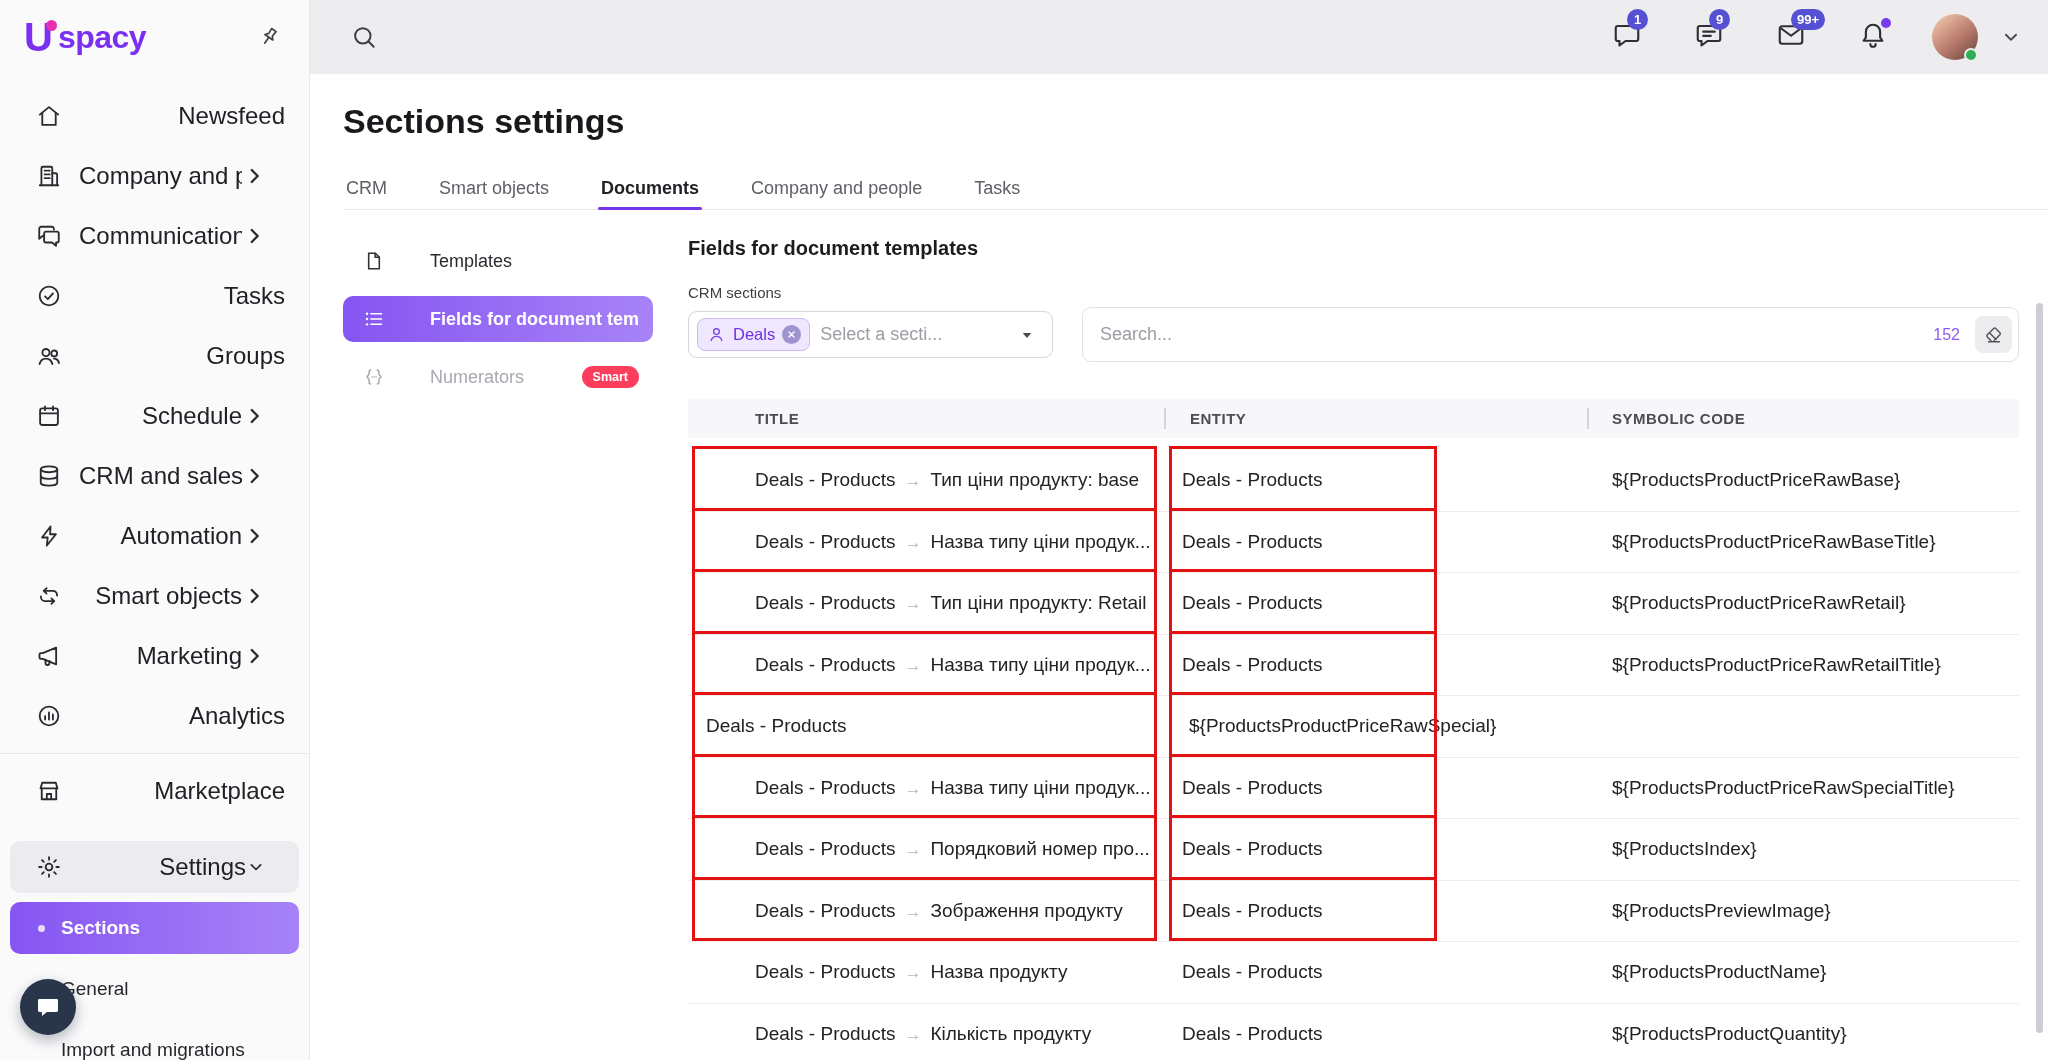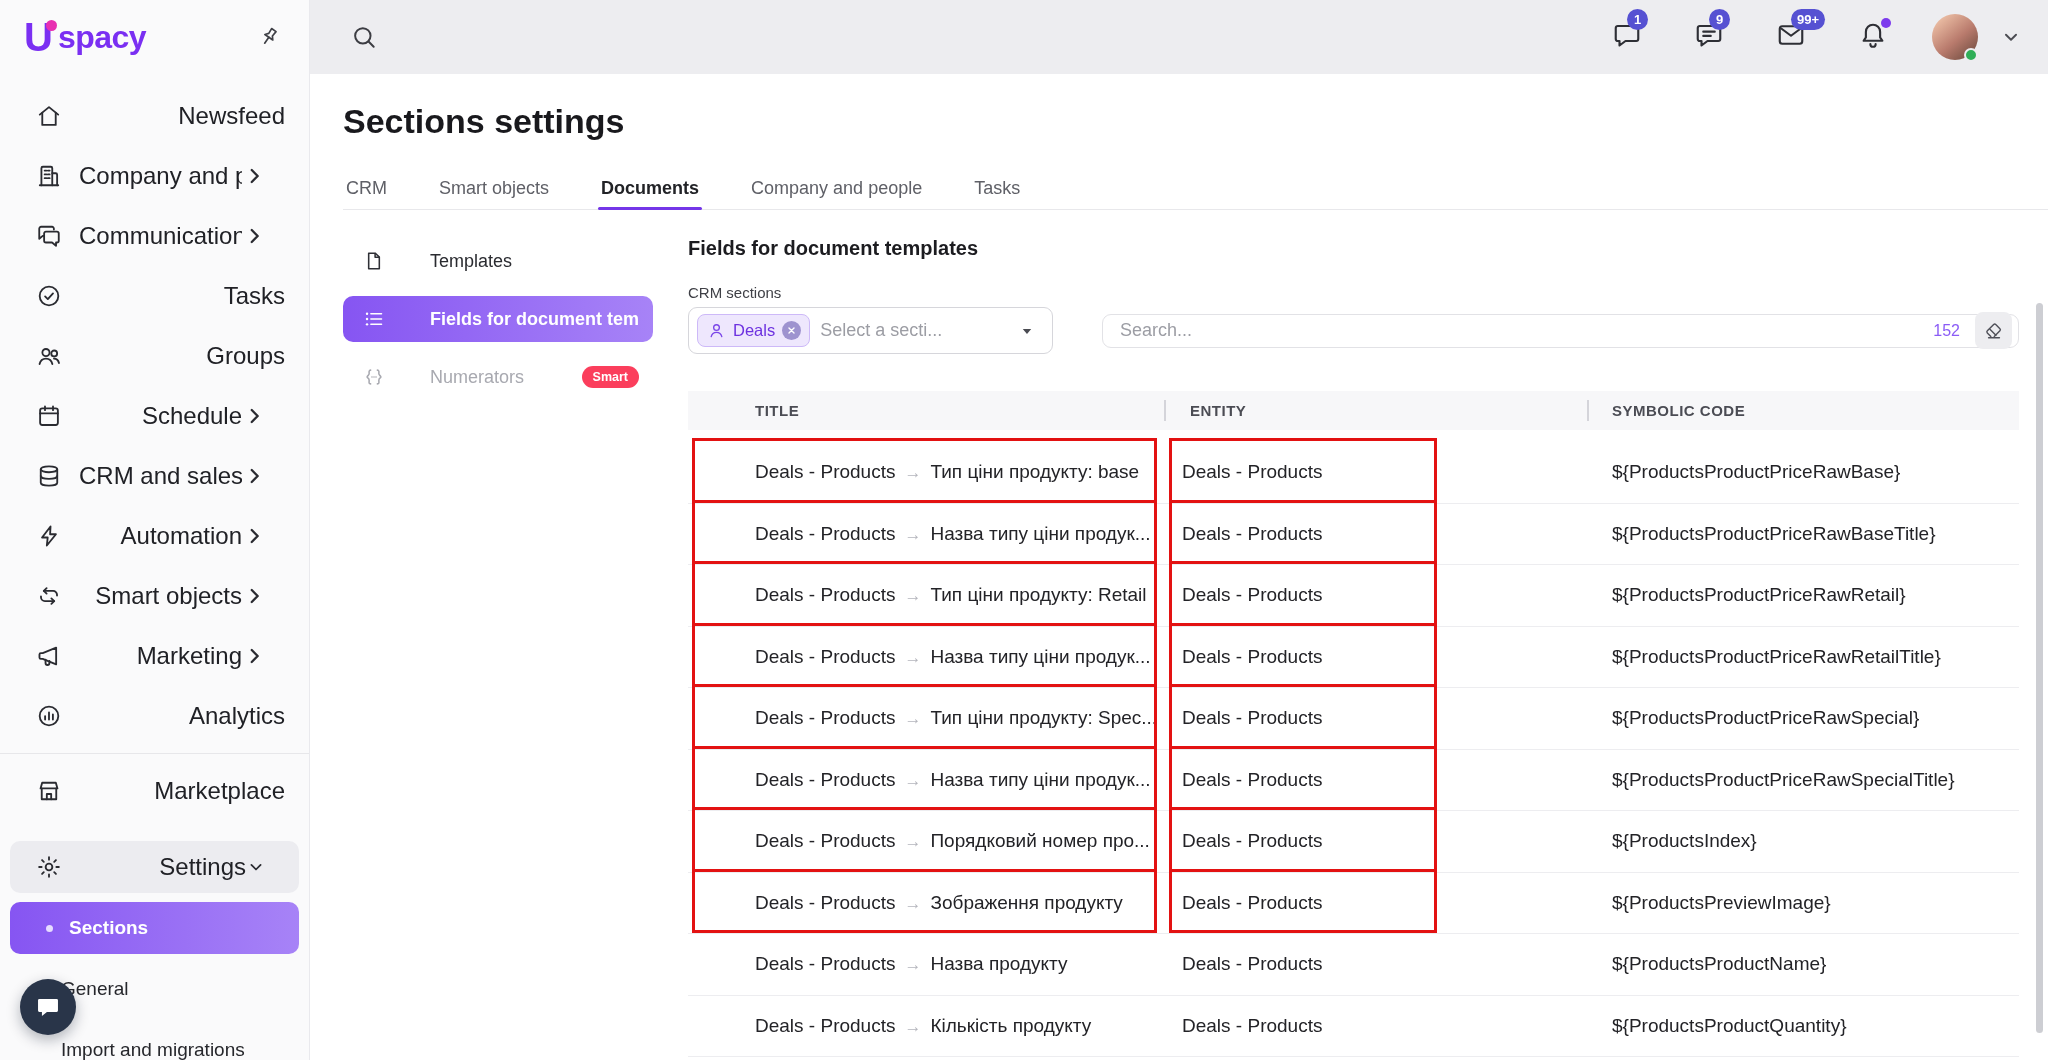"Search..." .search { height: 34px -> 55px; margin-left: 49px -> 29px }
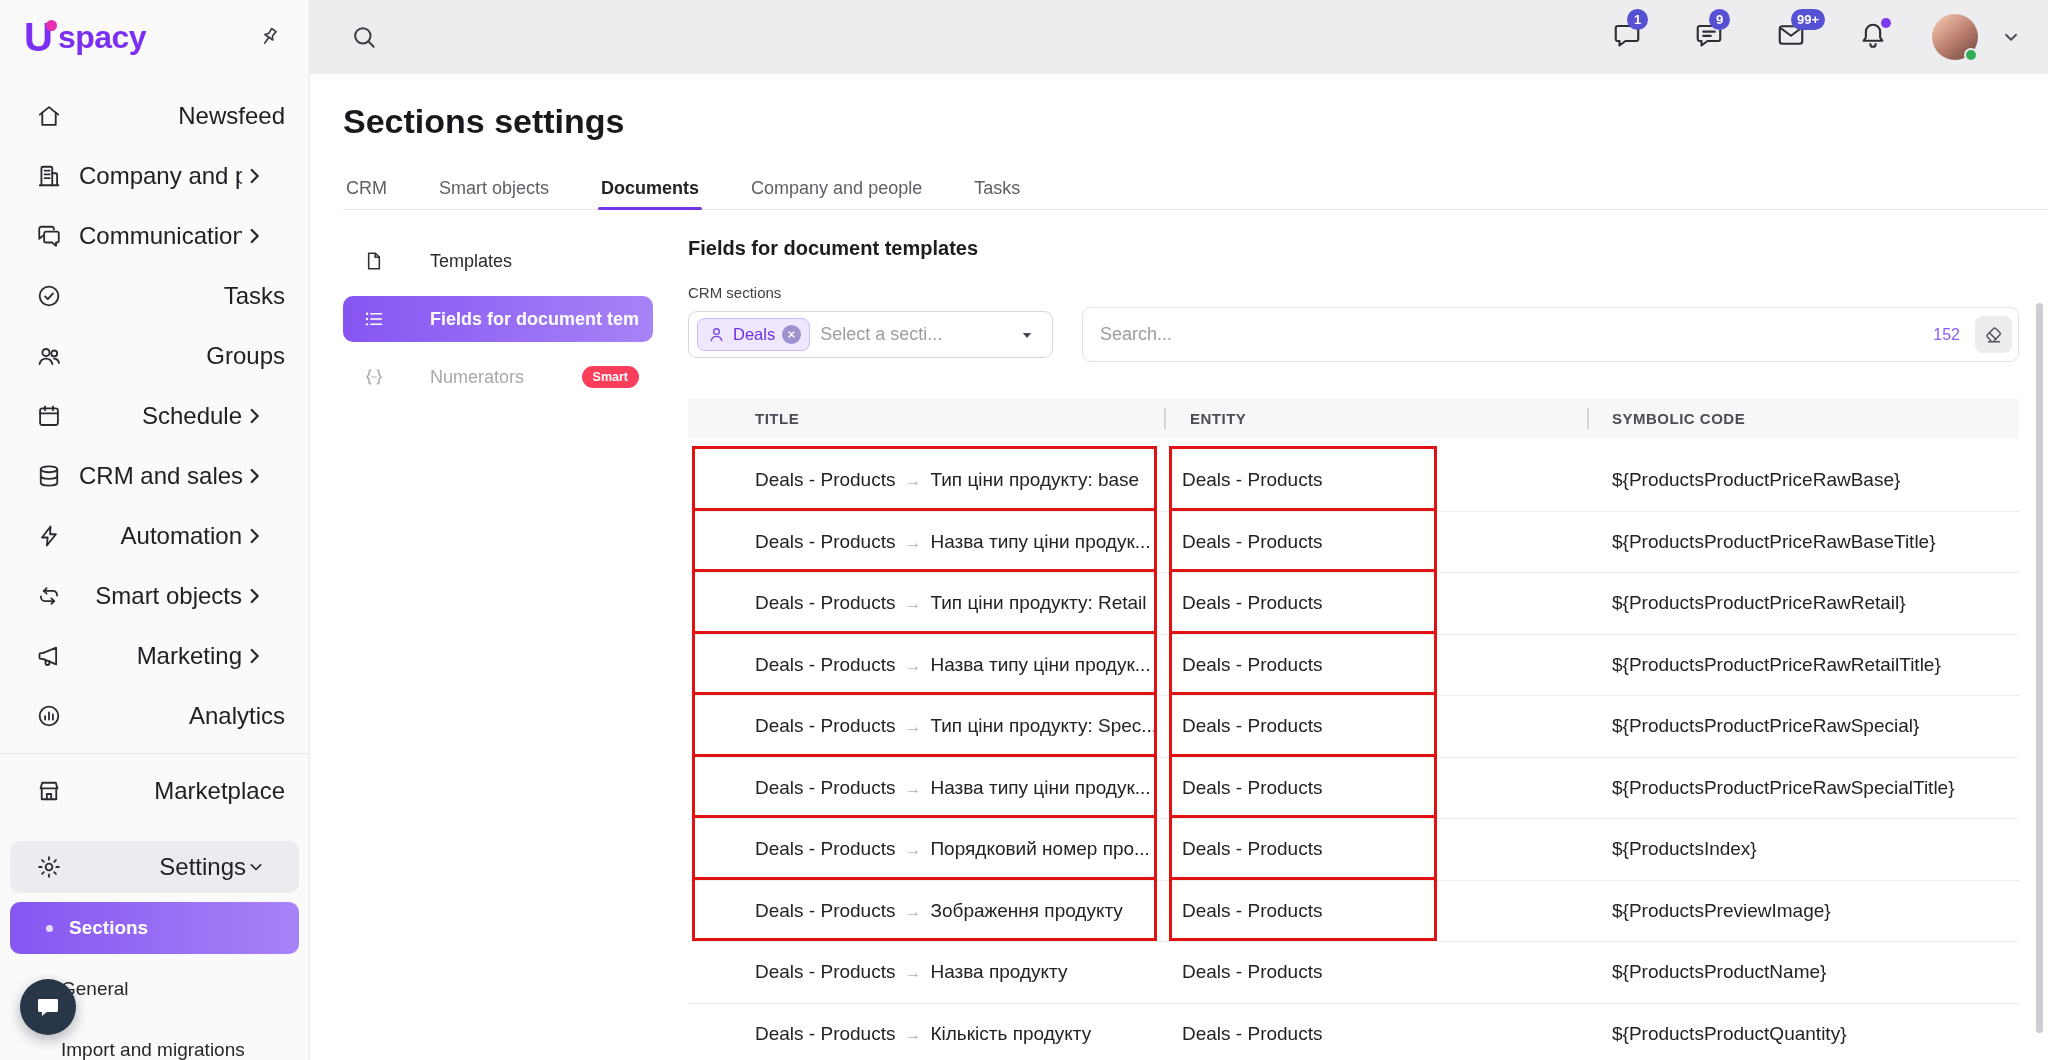"Deals - Products → Тип ціни продукту: Spec..." div.td { html: <div><span>Deals - Products</span><span>→</span><span>Тип ціни продукту: Spec...</span></div> -> none }
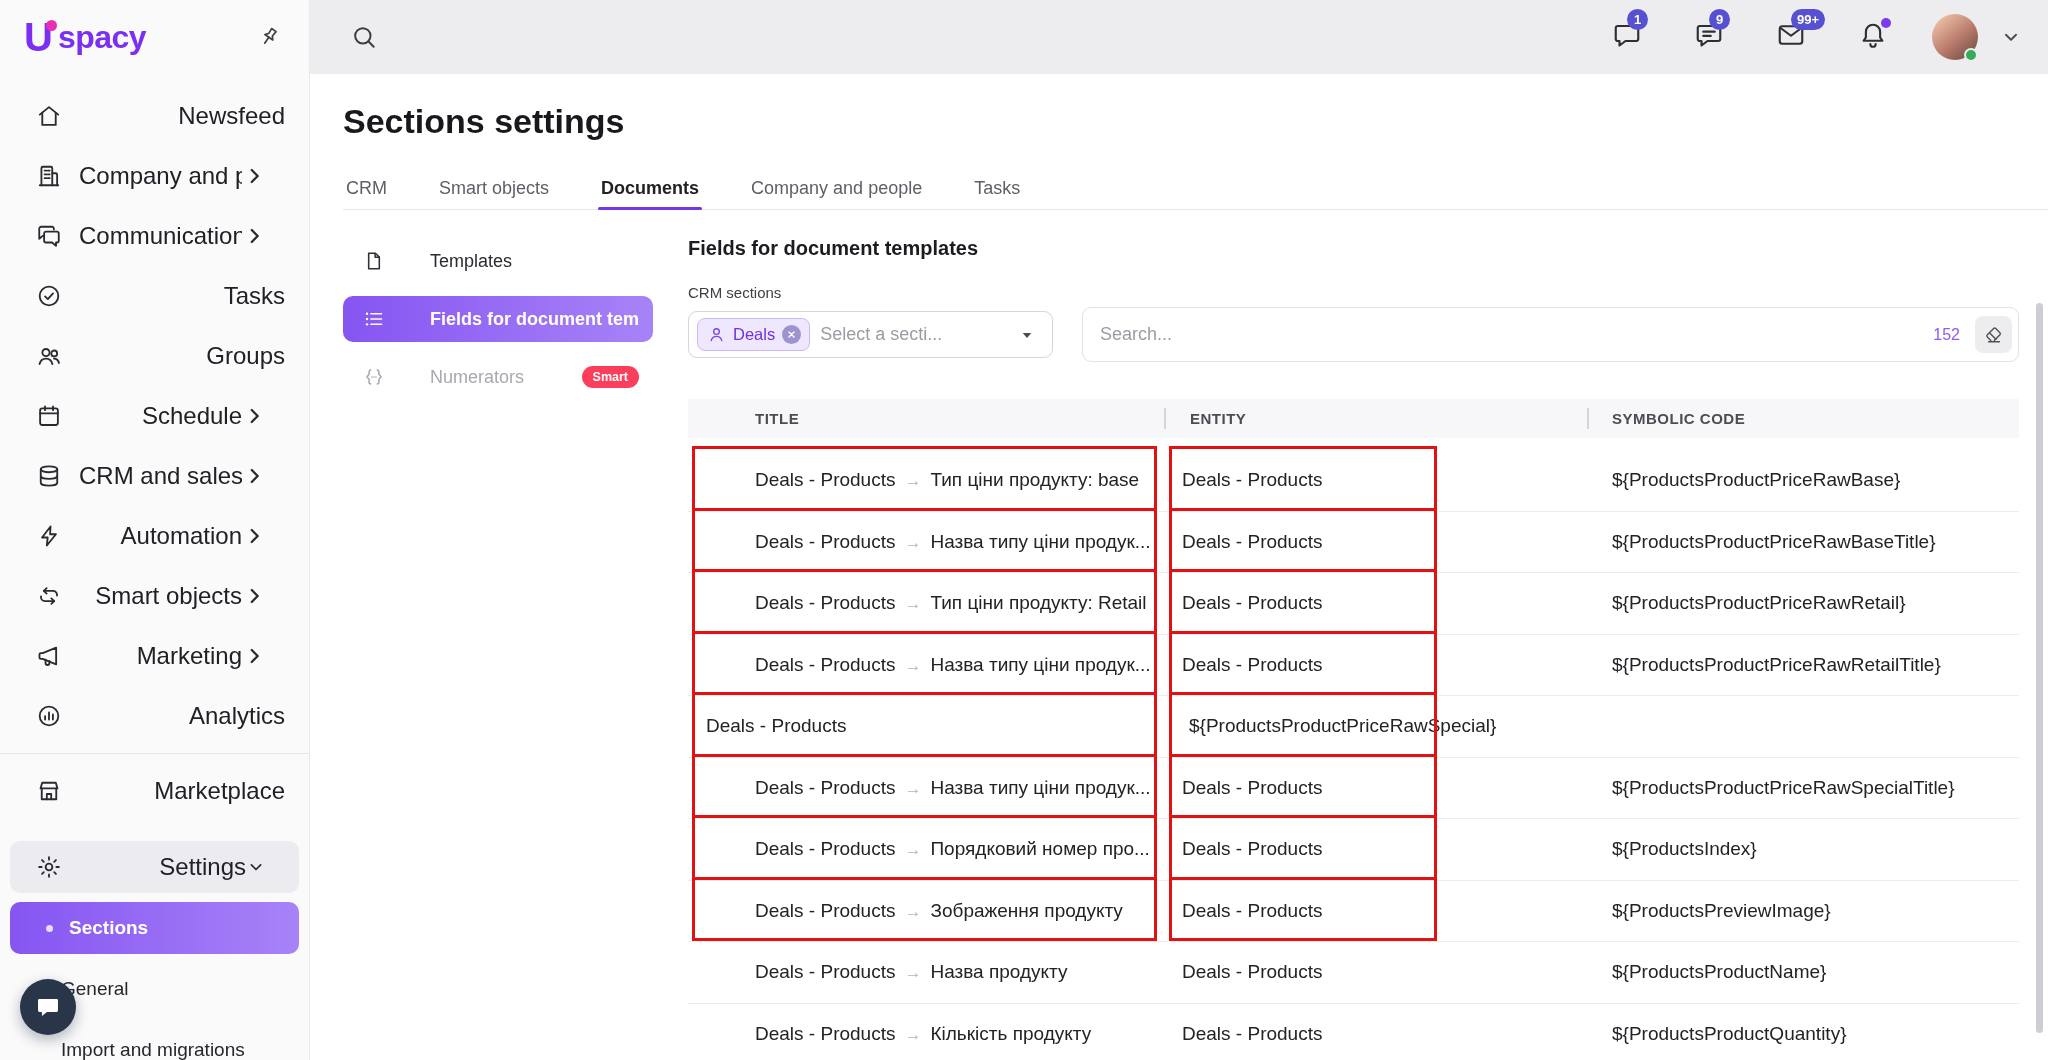"Sections" .sub-item.active { padding-left: 36px -> 28px }
